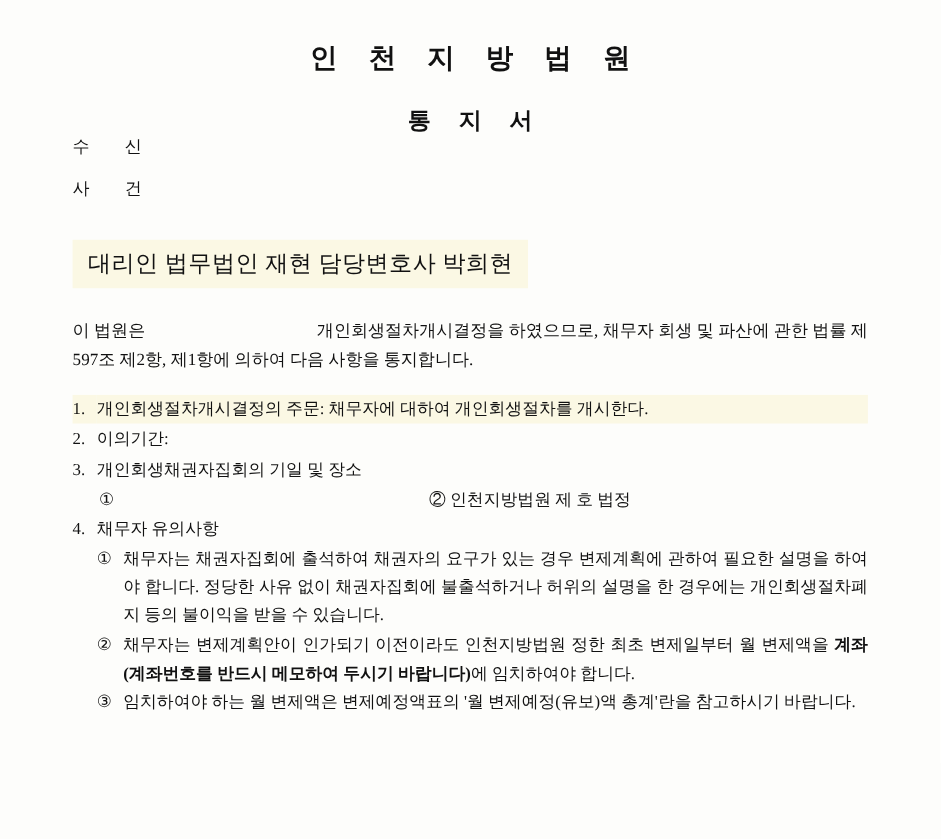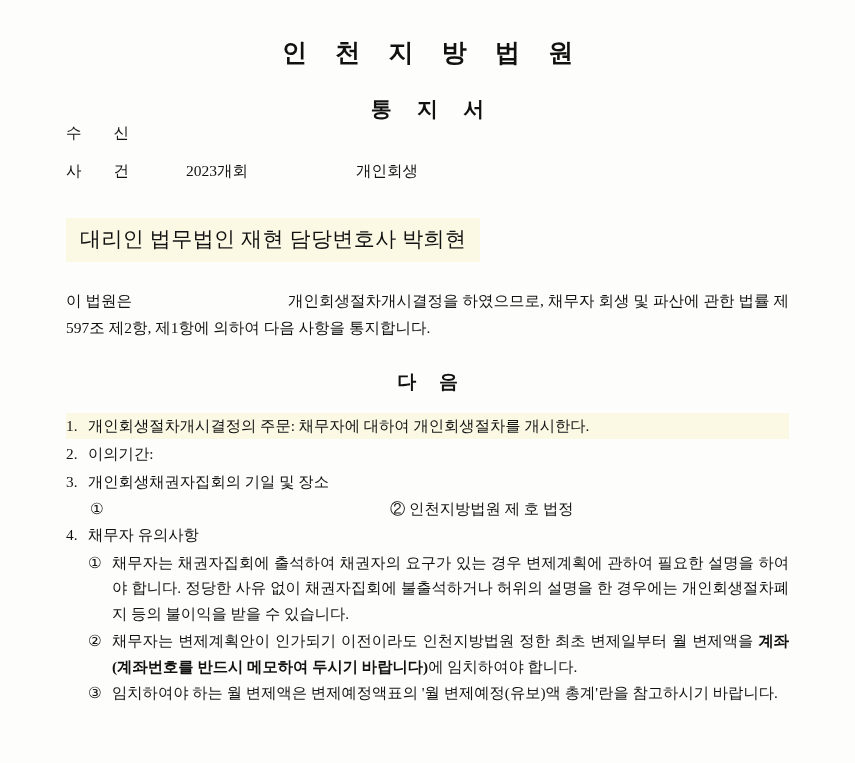"2023개회" div.meta-value { html: <div> <span>2023개회</span> <span>개인회생</span> </div> -> none }
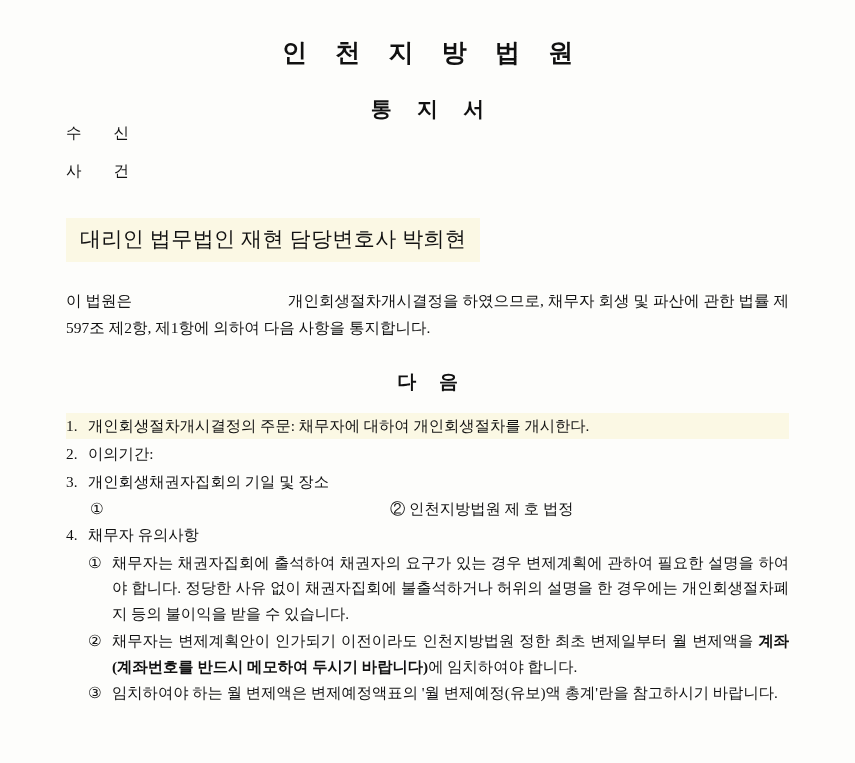"다 음" div.section-head { html: <div>다 음</div> -> none }
